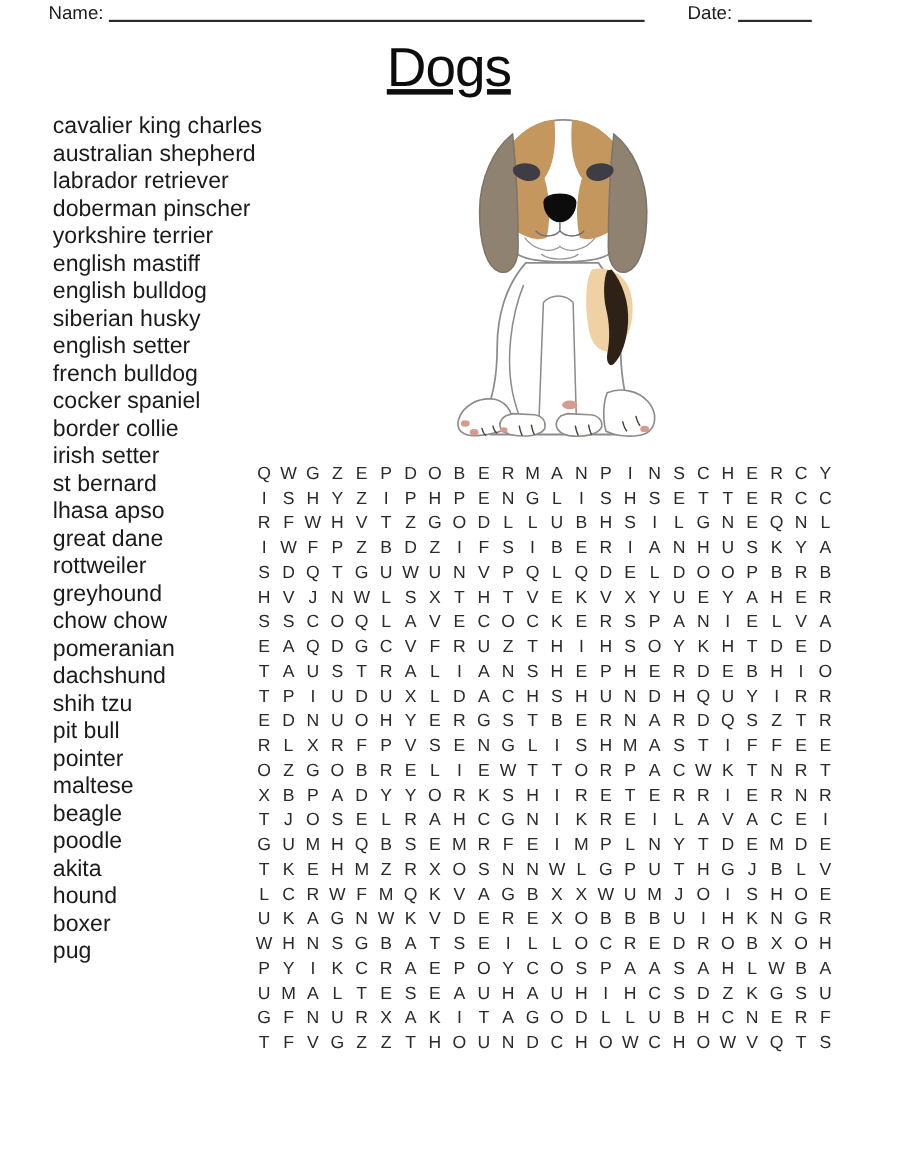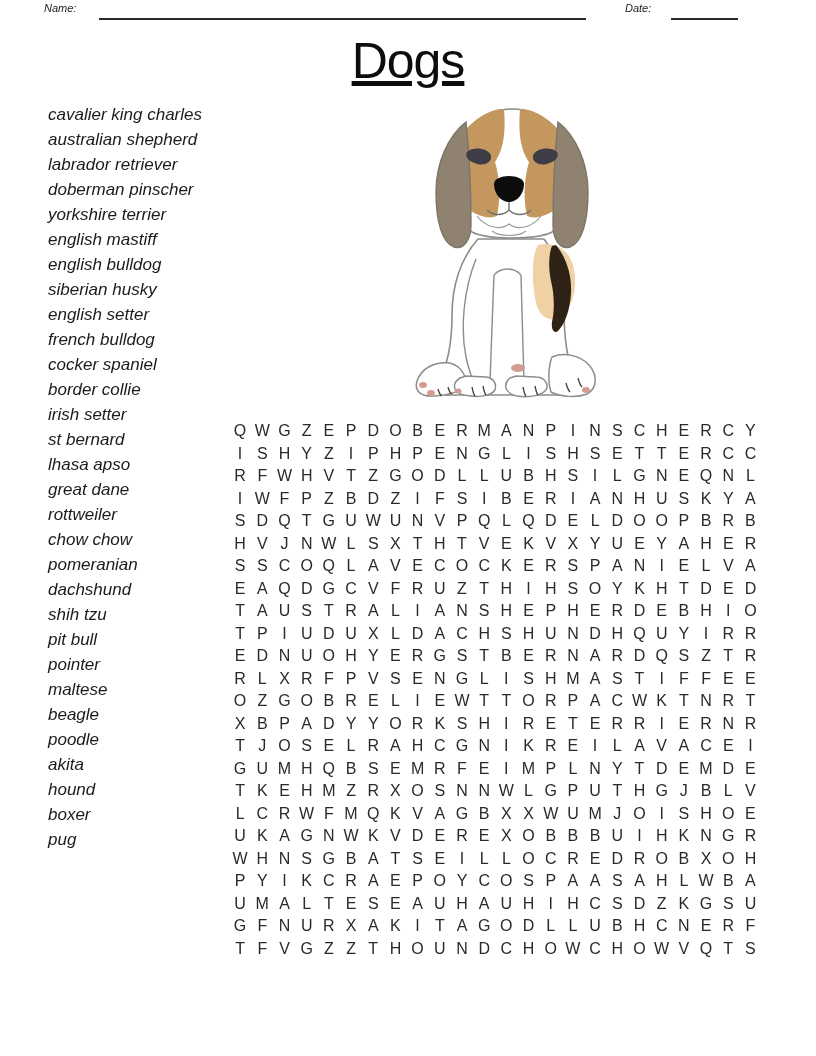"Name:" .hdr-label { font-size: 11px -> 17px; font-style: italic -> none }
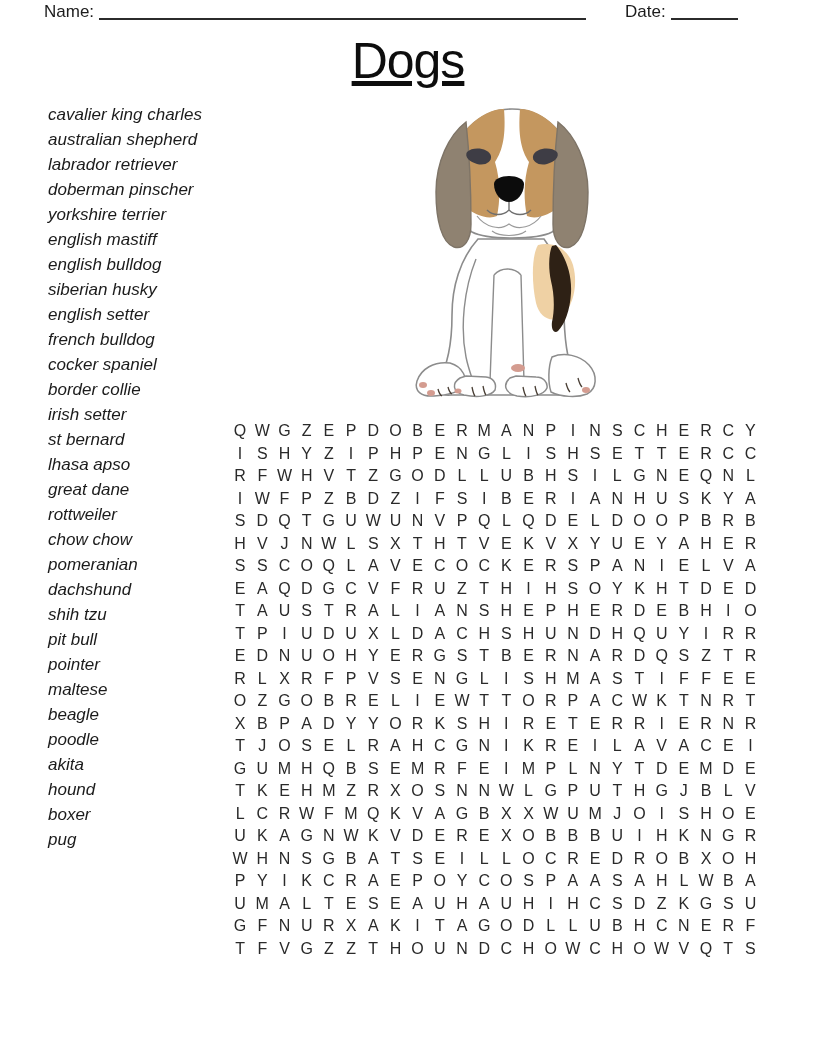"cavalier king charles" .word-list li { font-size: 17px -> 21px; font-style: italic -> none }
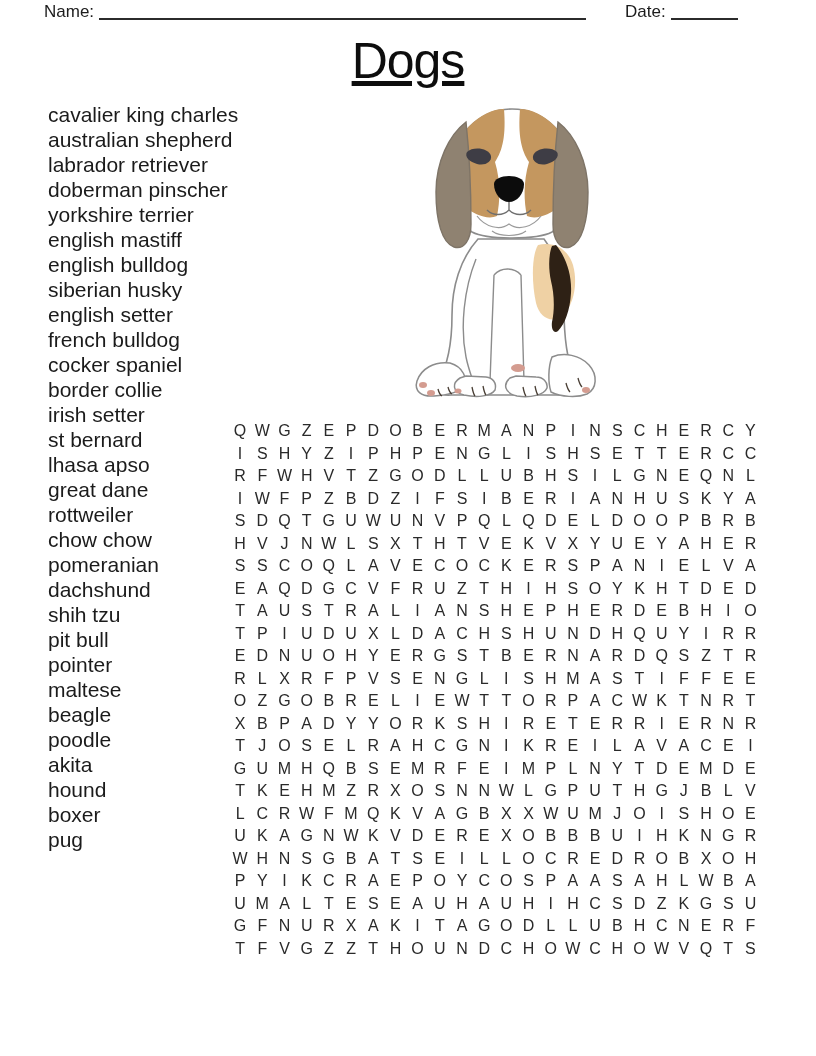"greyhound" li { html: none -> <li>greyhound</li> }
